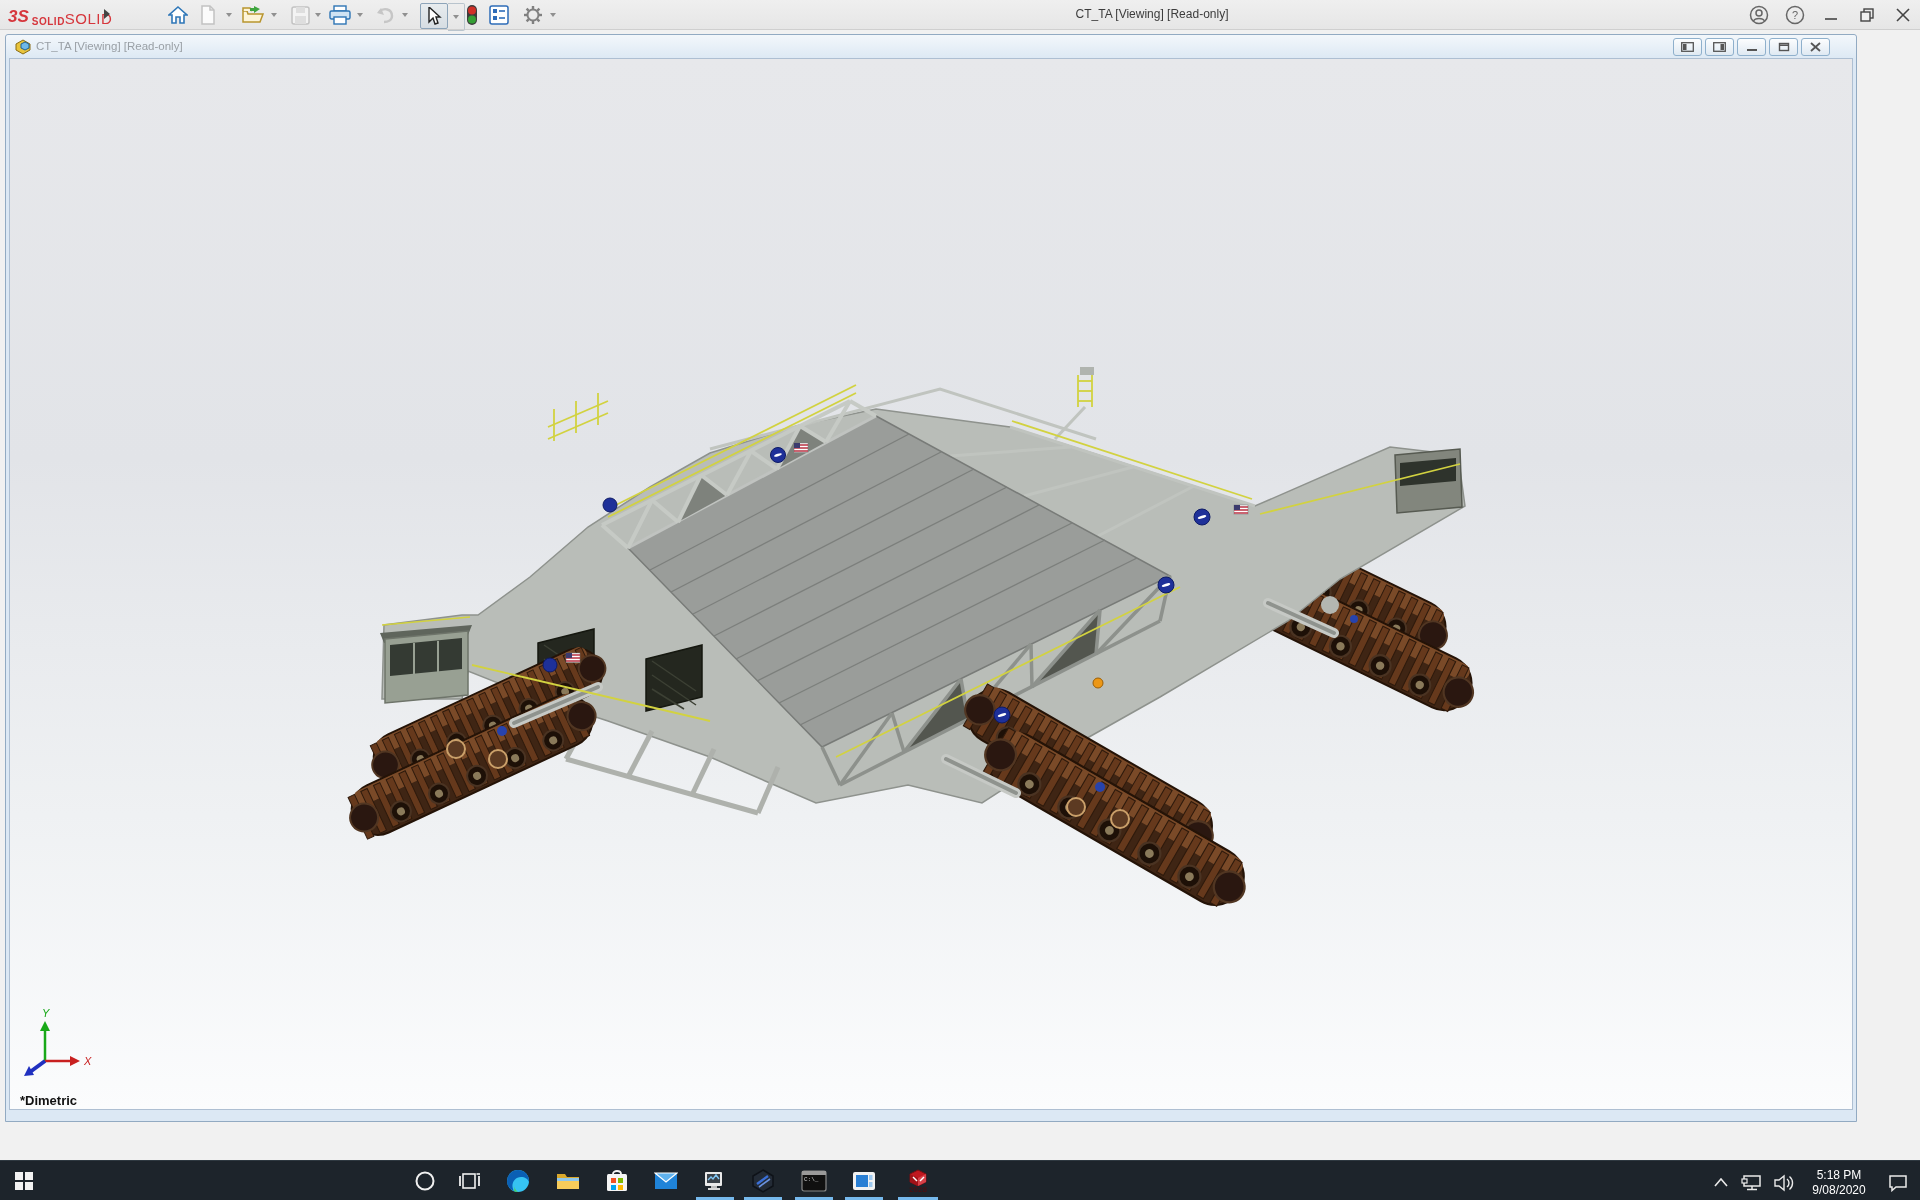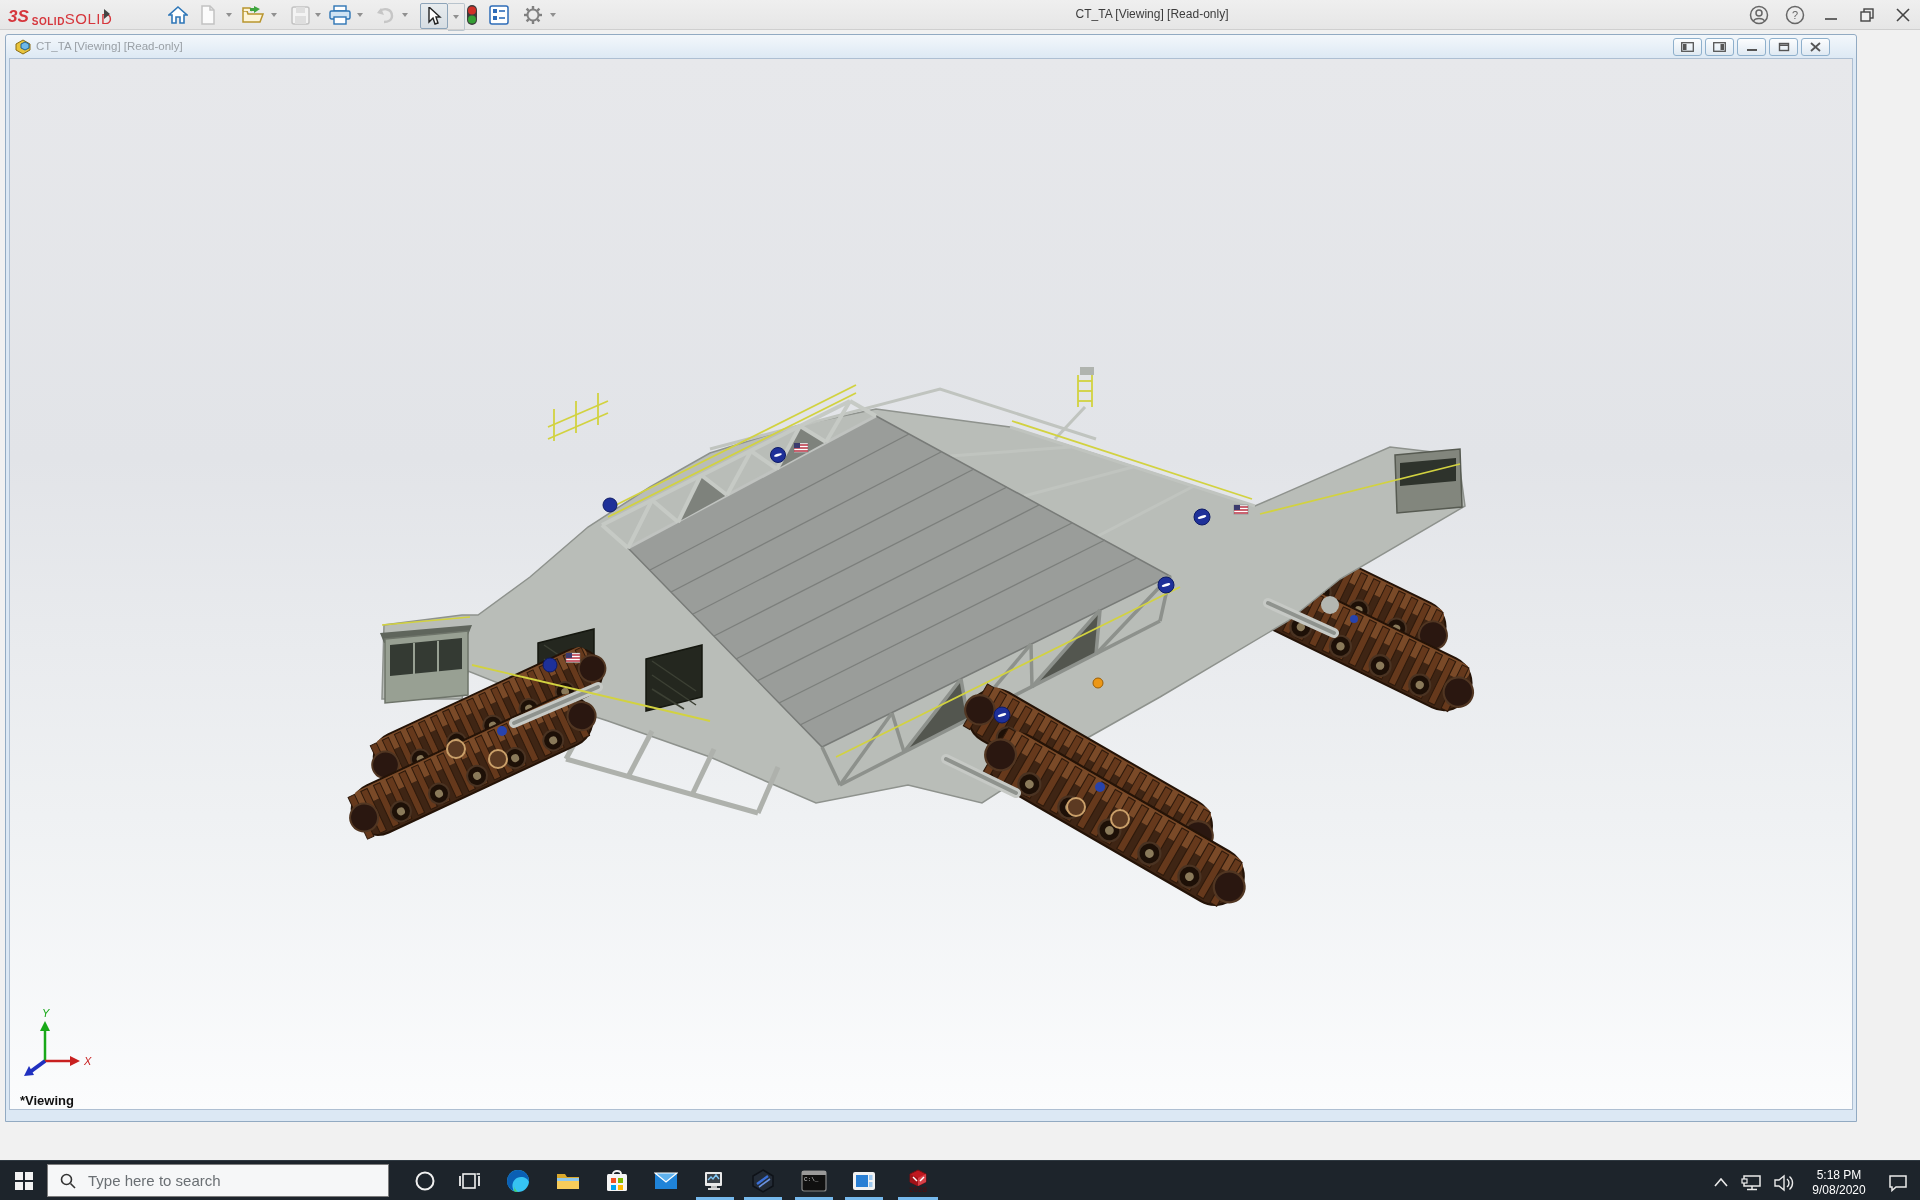"*Viewing" div.abs { text: Viewing -> Dimetric }
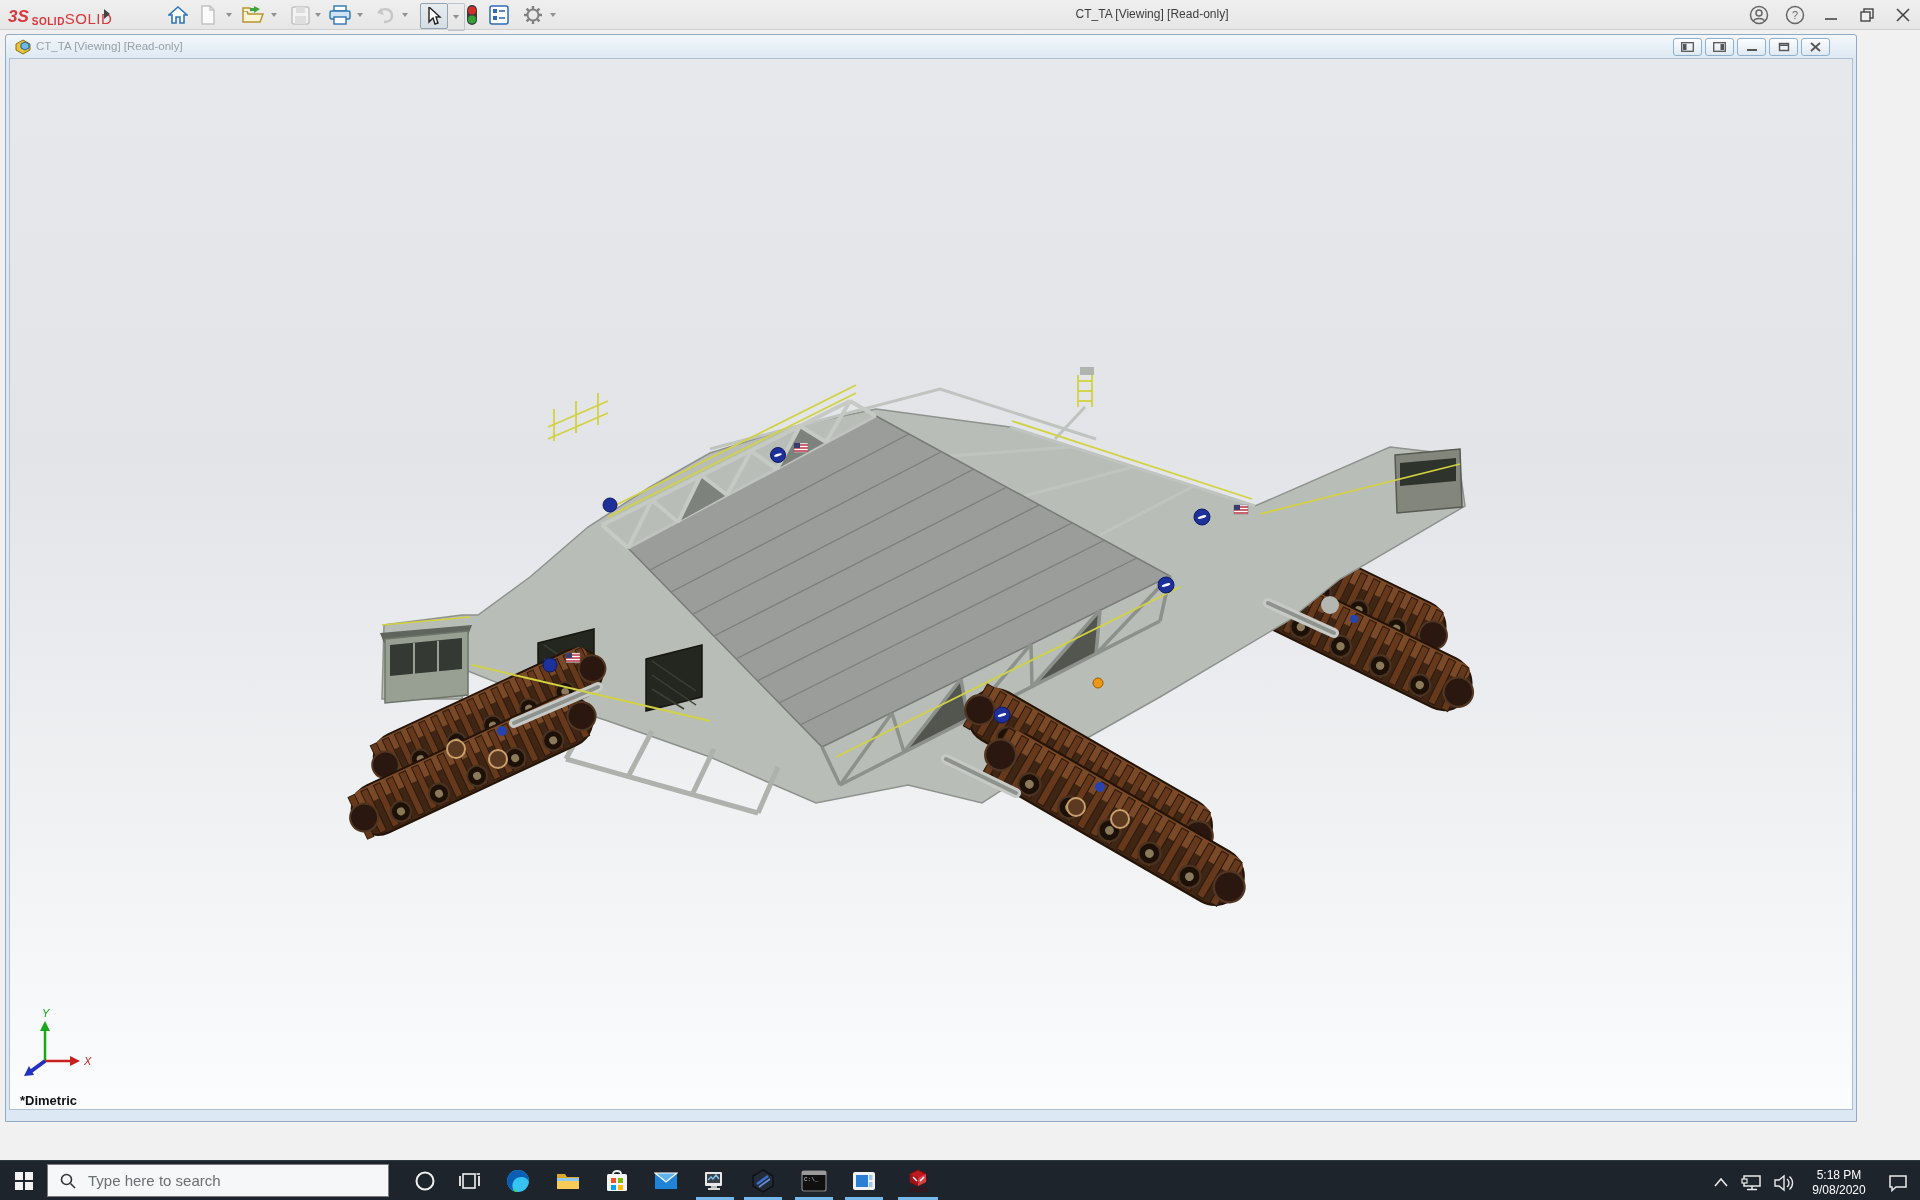"Type here to search" div.abs { html: <div> <svg> <circle></circle> <line></line> </svg> <input> </div> -> none }
